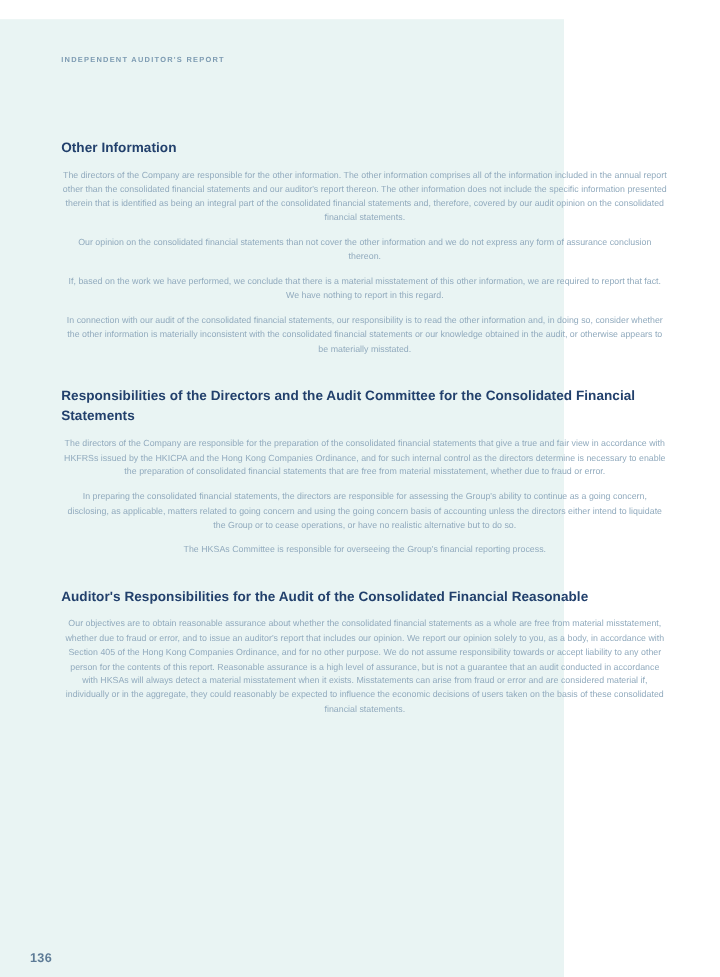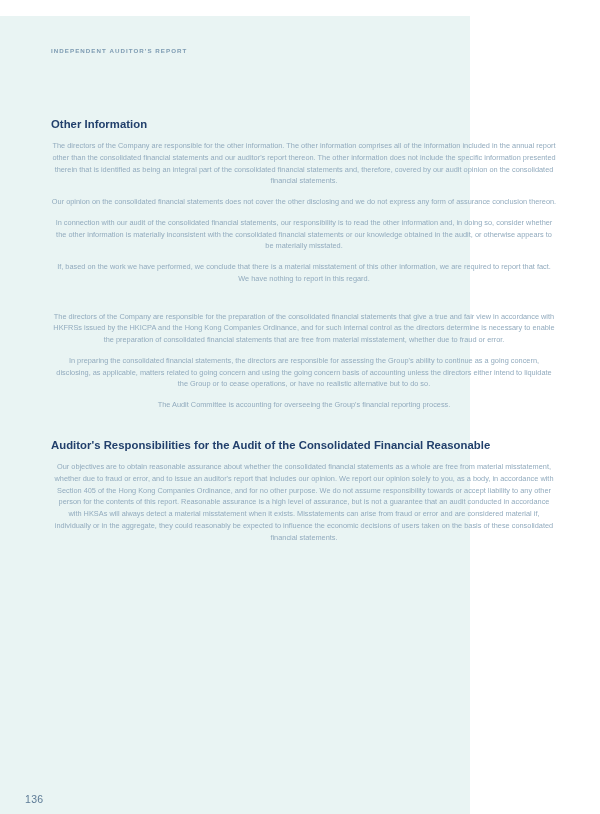"Our opinion on the consolidated" p.para { text: does not cover the other disclosing -> than not cover the other information }
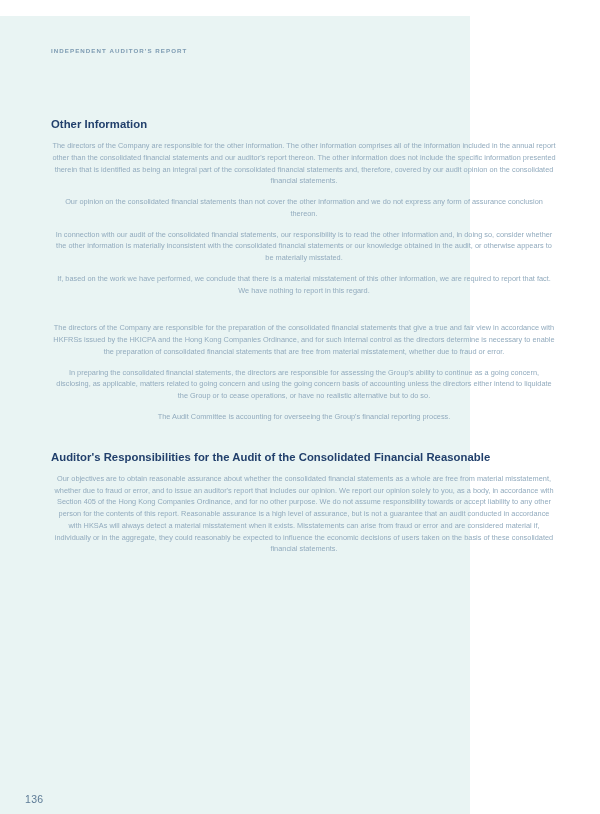"In connection with our audit" p.para { order: before "If, based on the work" -> after "If, based on the work" }
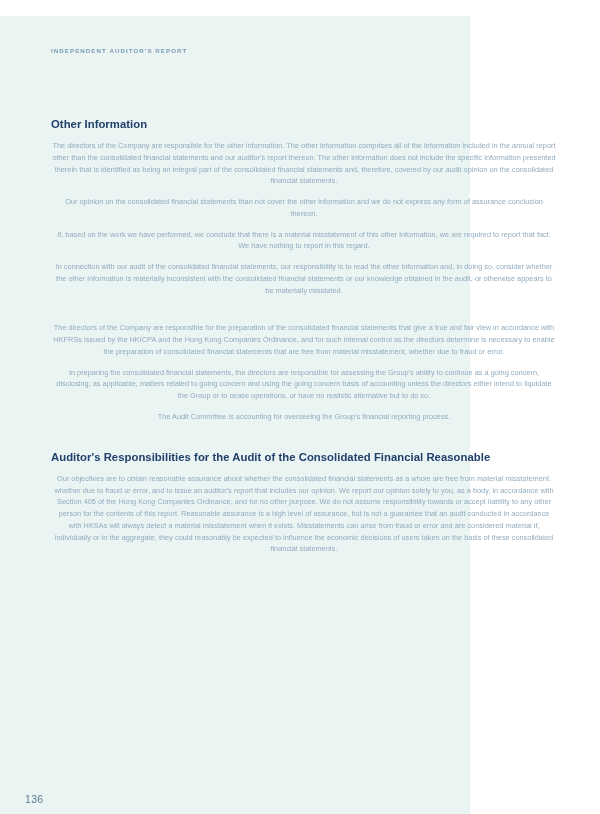"Responsibilities of the Directors and" h2.section-heading { html: none -> <h2>Responsibilities of the Directors and the Audit Committee for the Consolidated Financial Statements</h2> }
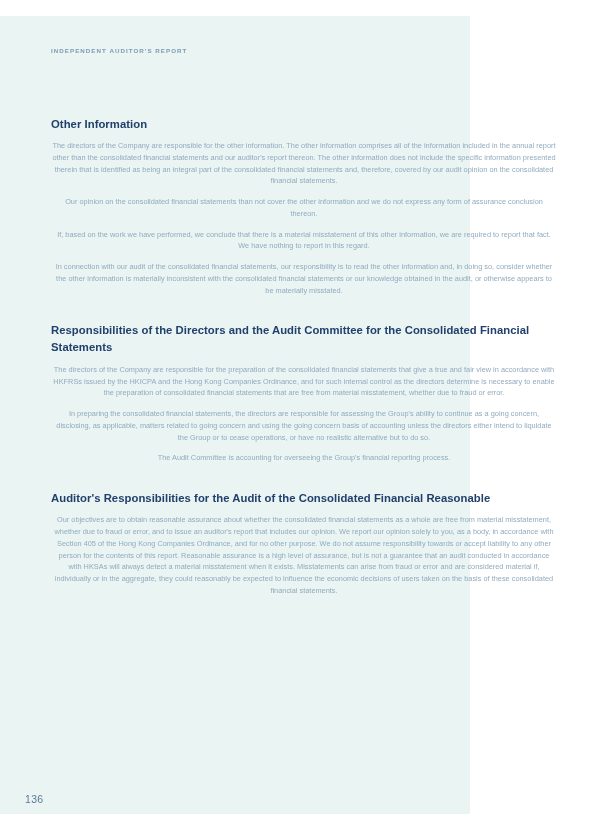"The Audit Committee is accounting" p.para { text: Audit Committee is accounting -> HKSAs Committee is responsible }
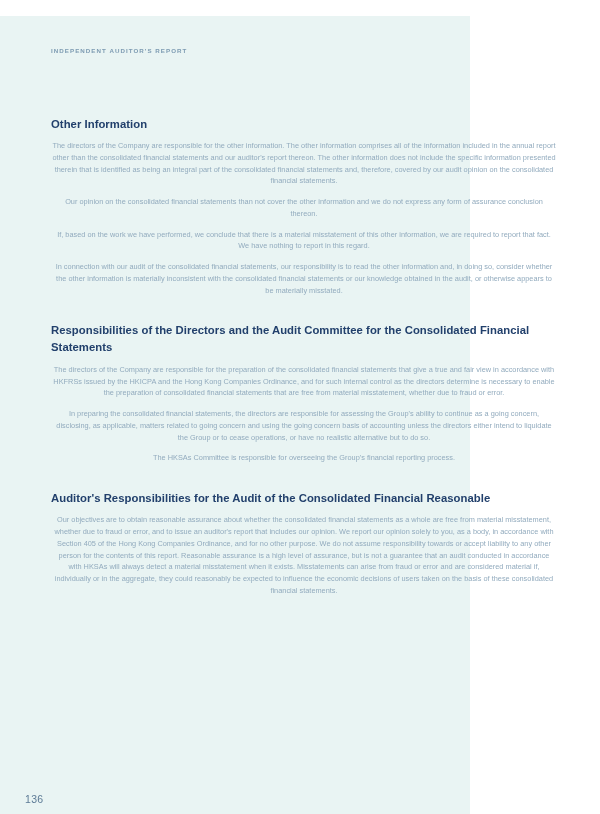"136" .page-number { font-weight: 400 -> 700 }
